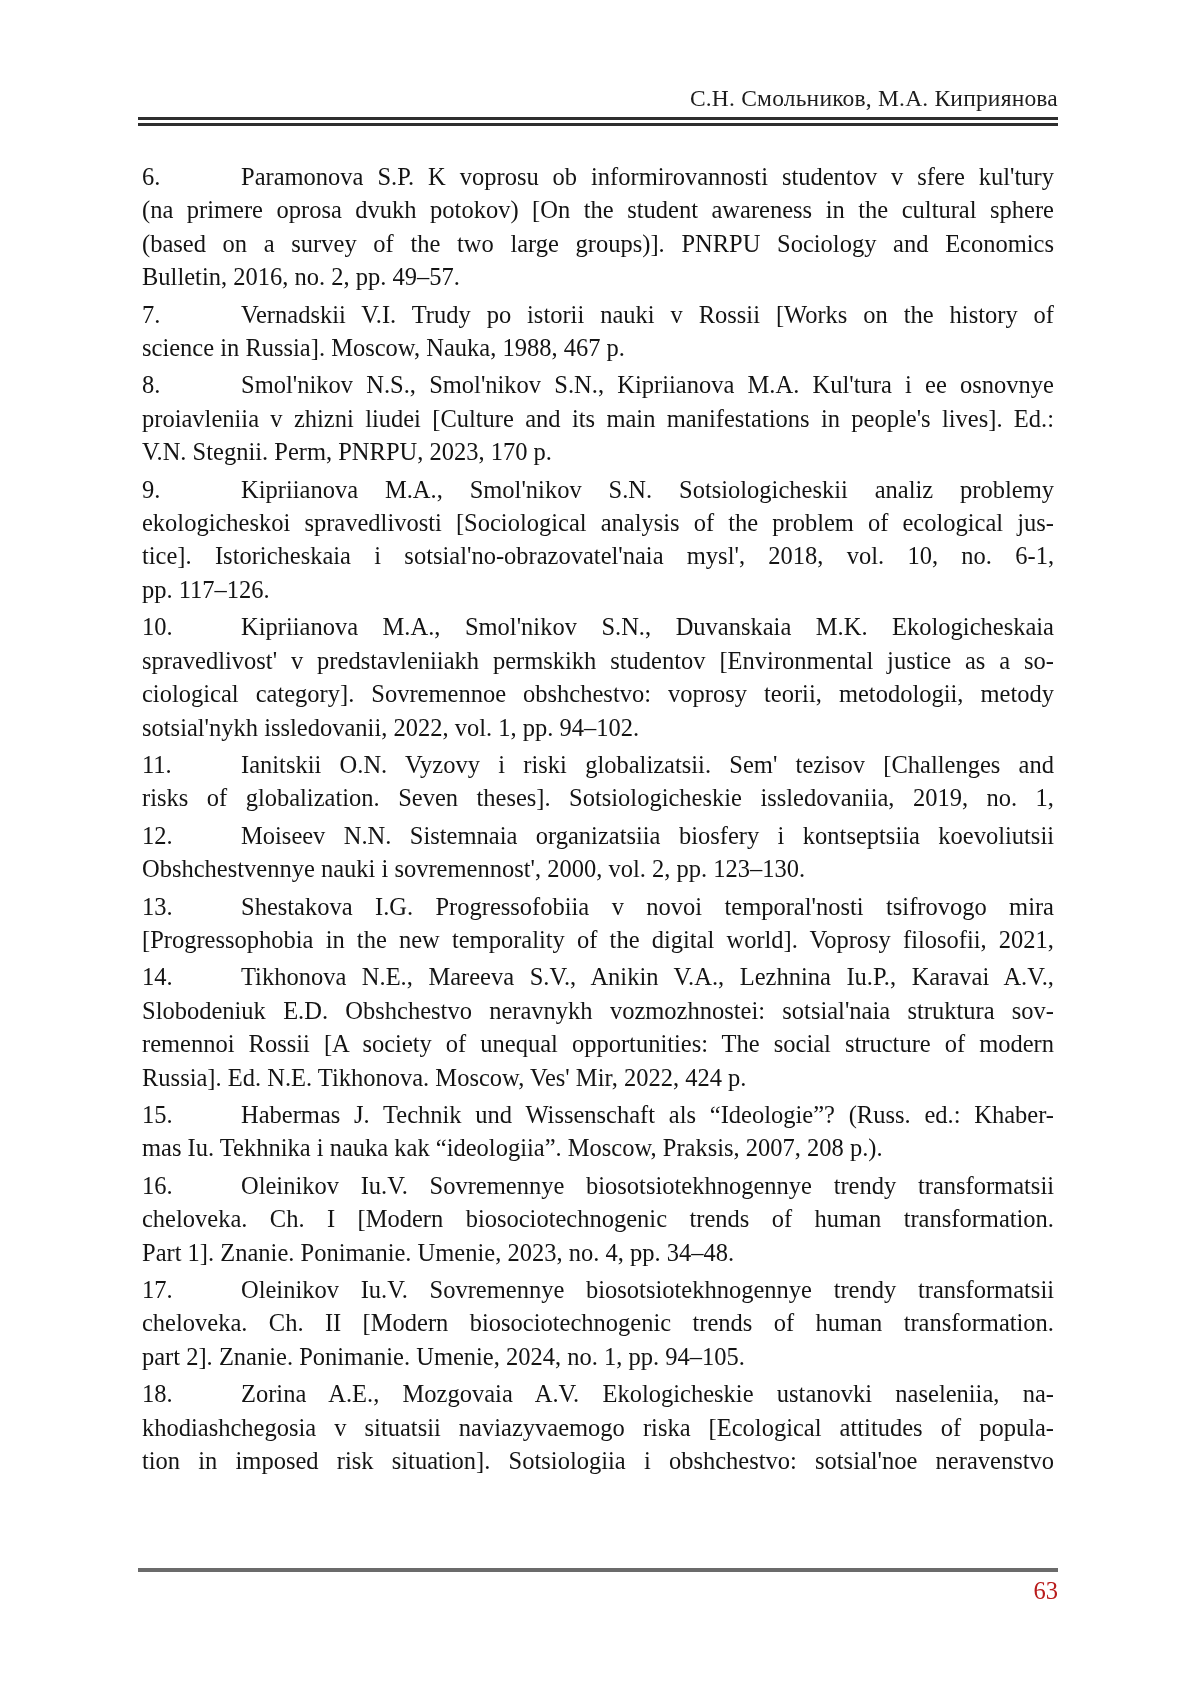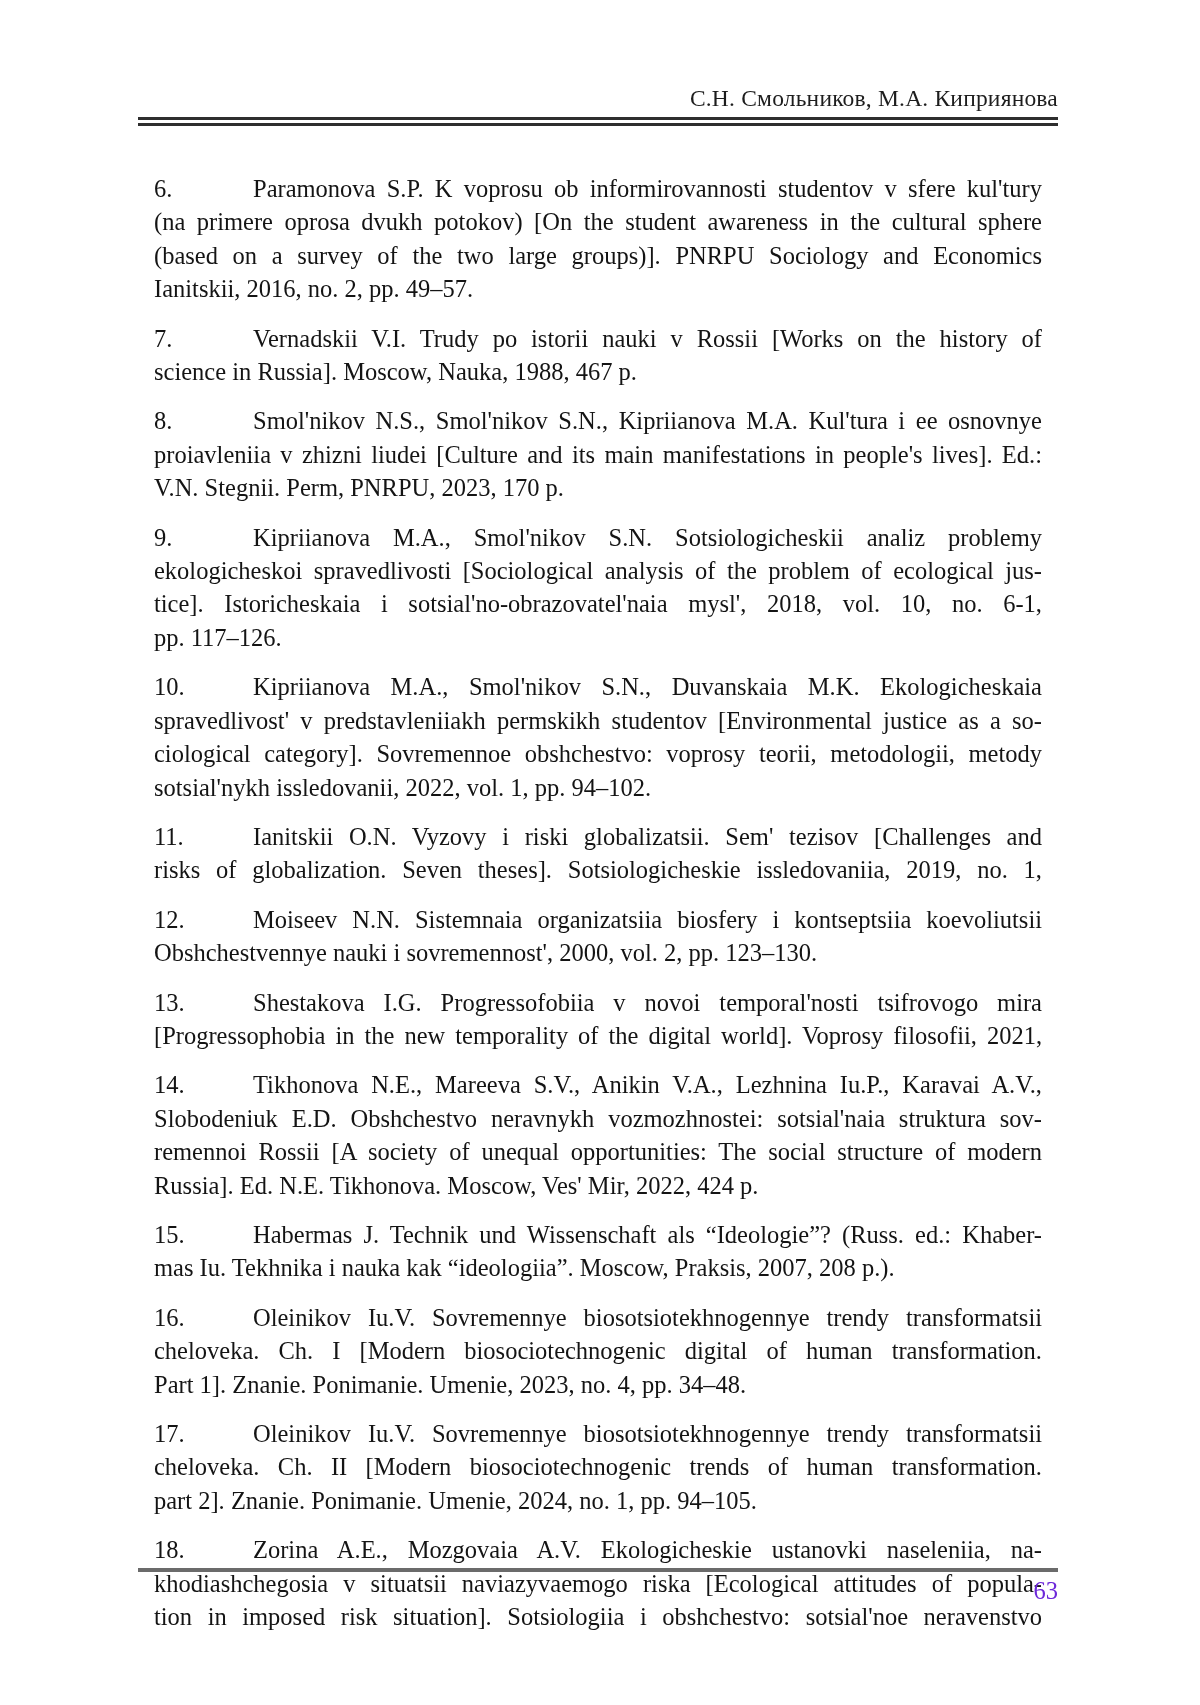"6. Paramonova S.P. K voprosu" .ref { margin: 16px -> 4px }
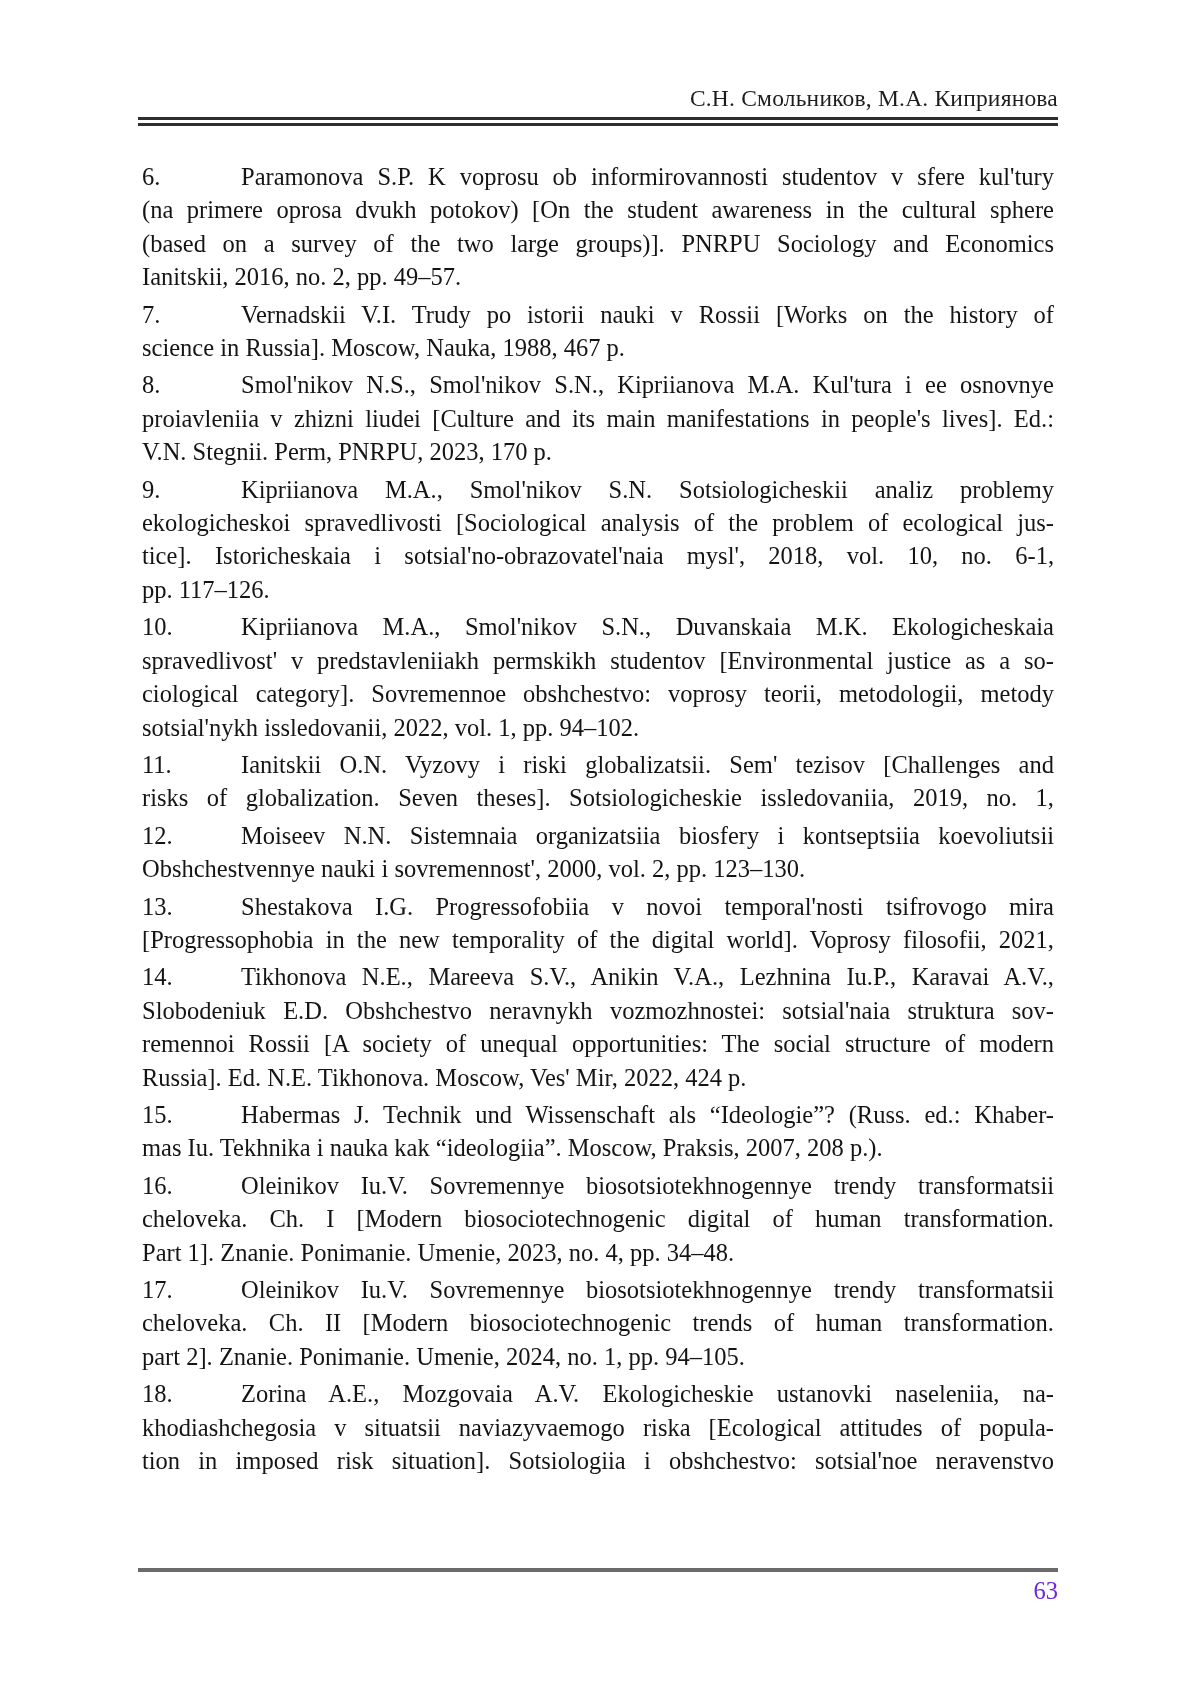"Ianitskii" span.it { text: Ianitskii -> Bulletin }
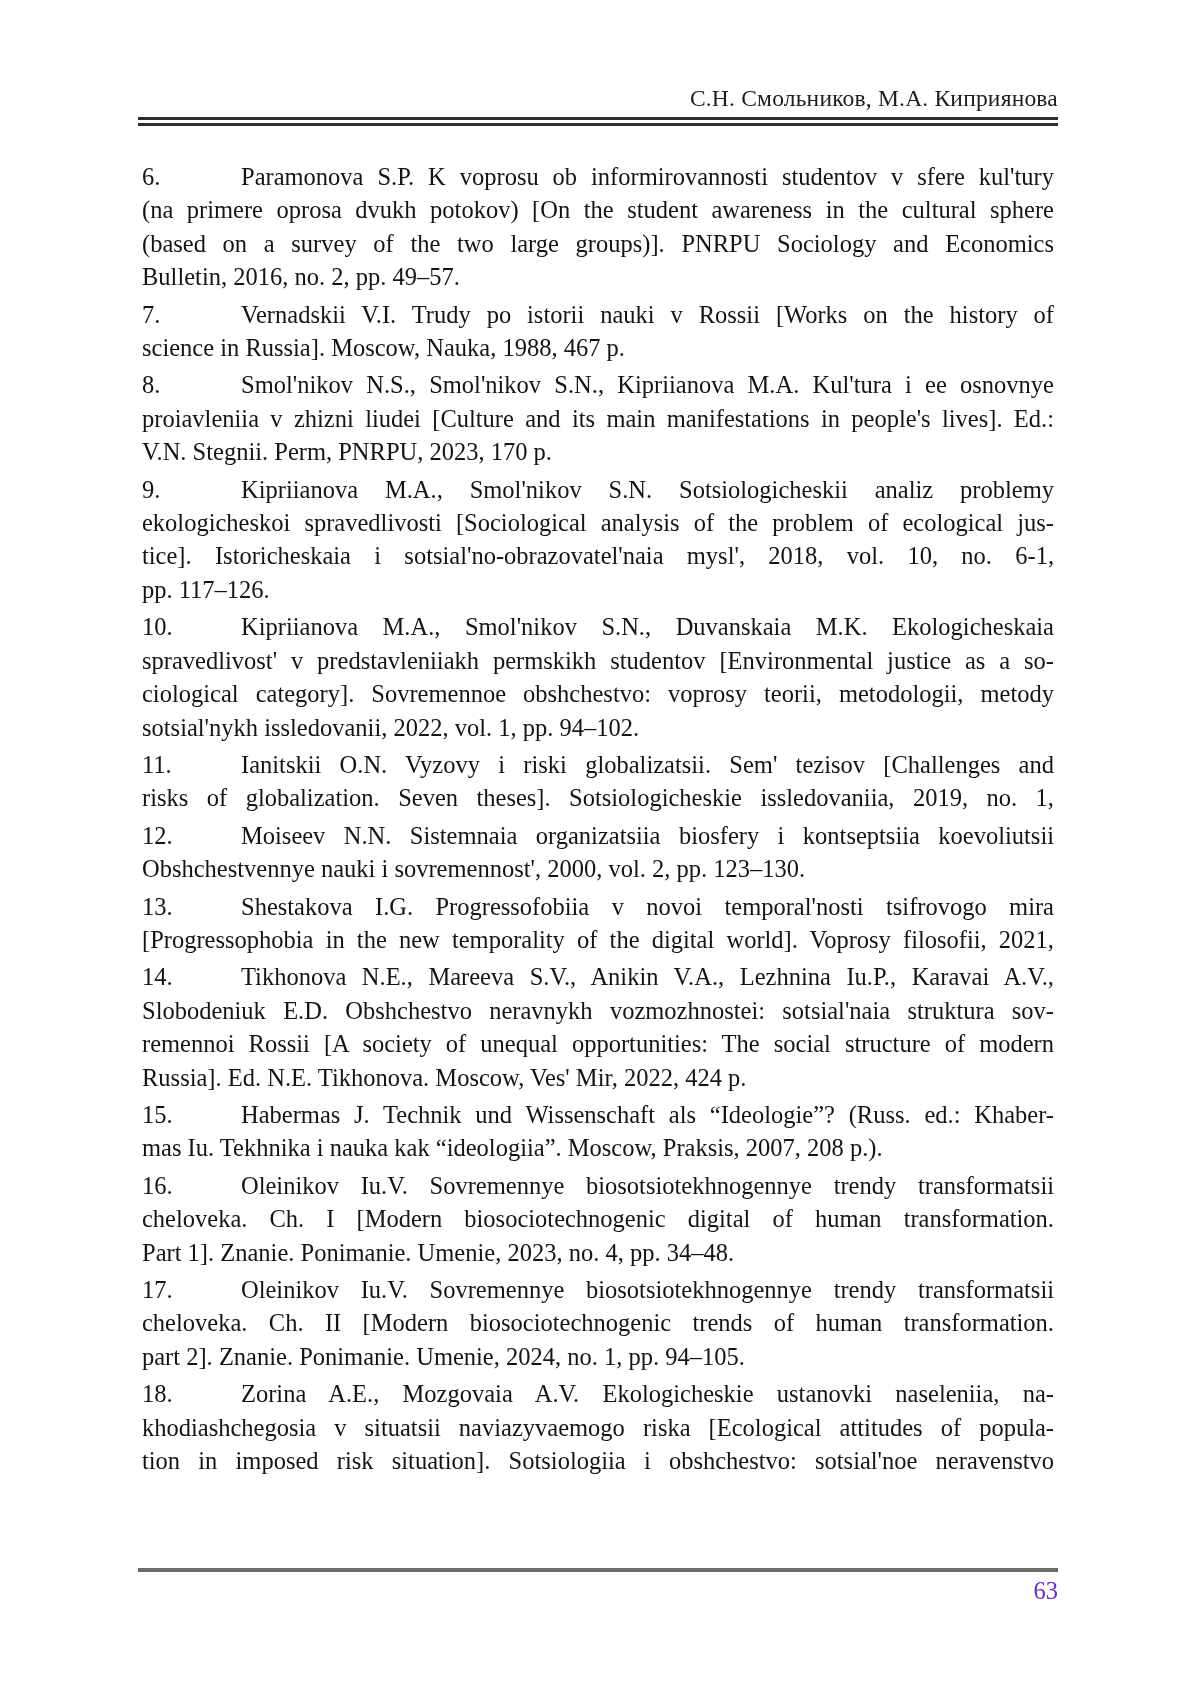"cheloveka. Ch. I [Modern" span { text: digital -> trends }
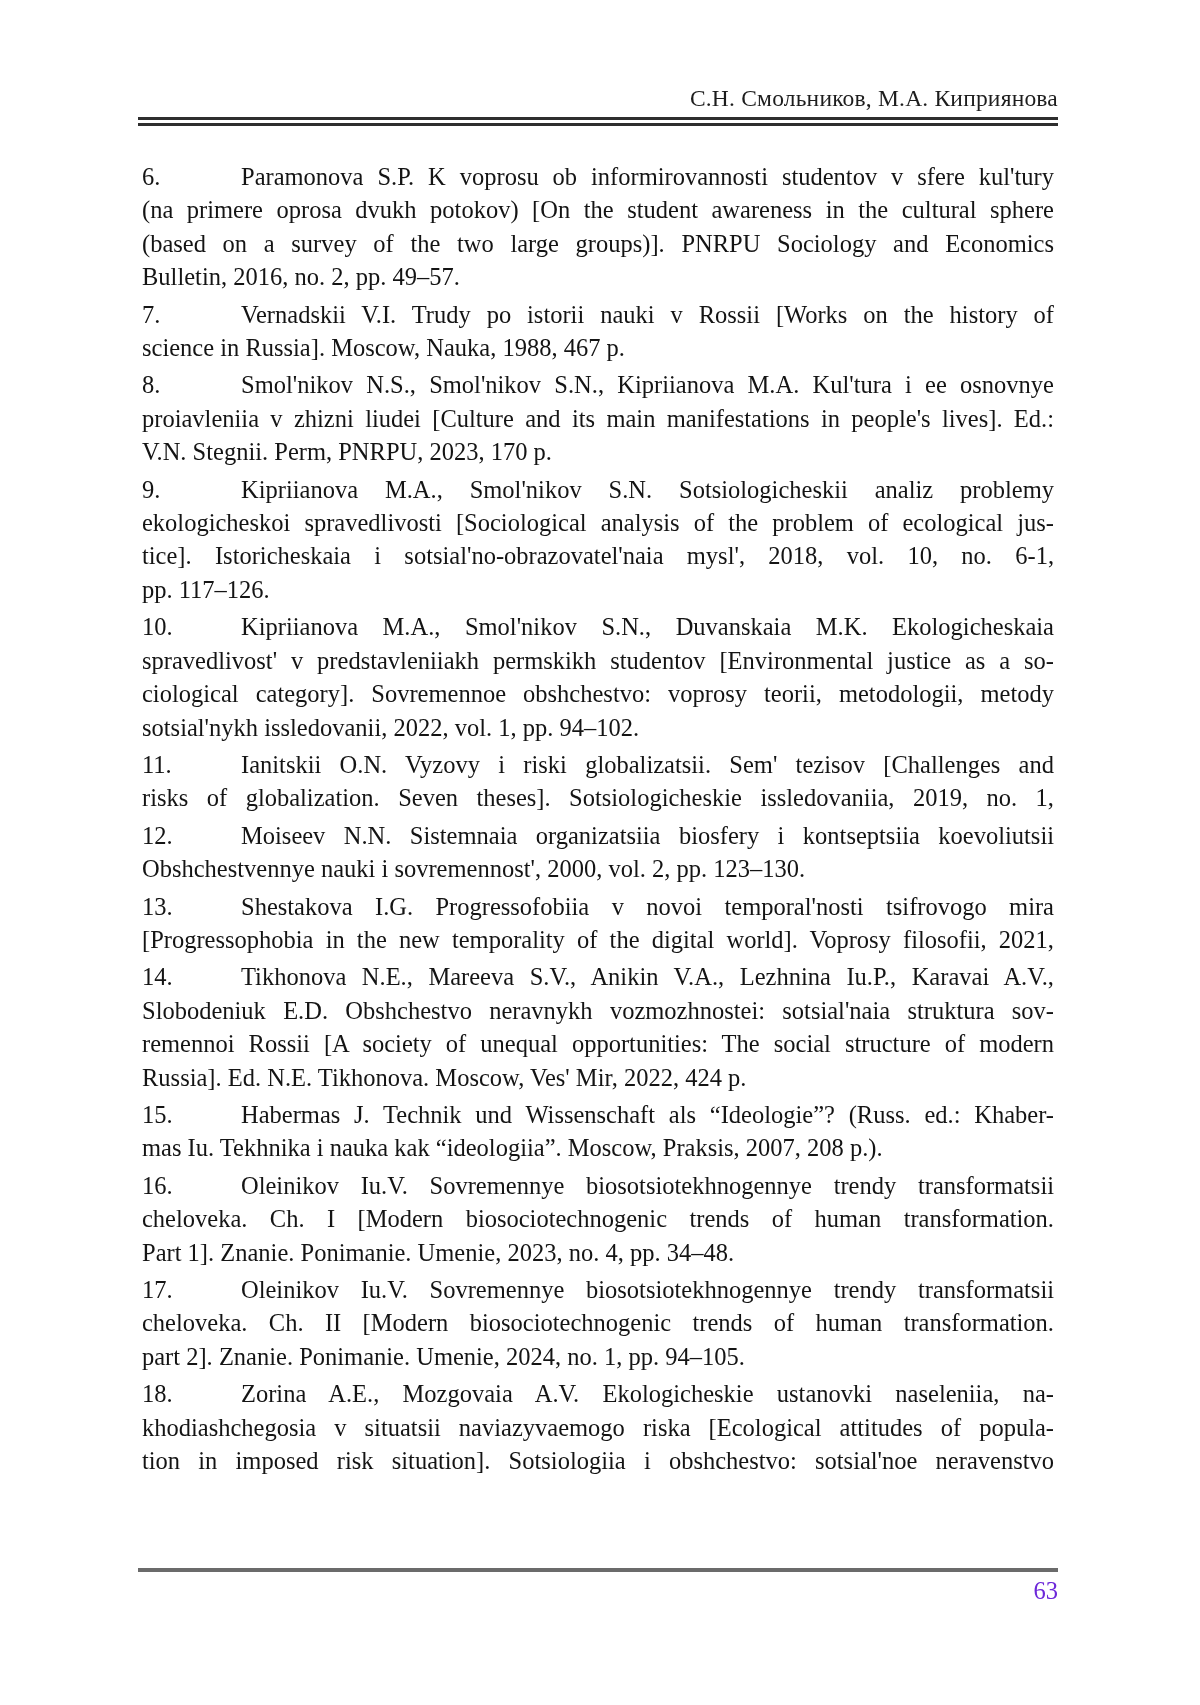"63" .page-number { color: #6d28d9 -> #b91c1c }
